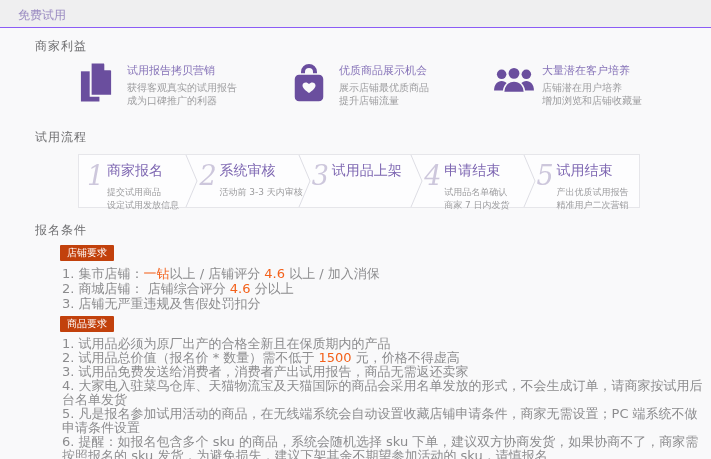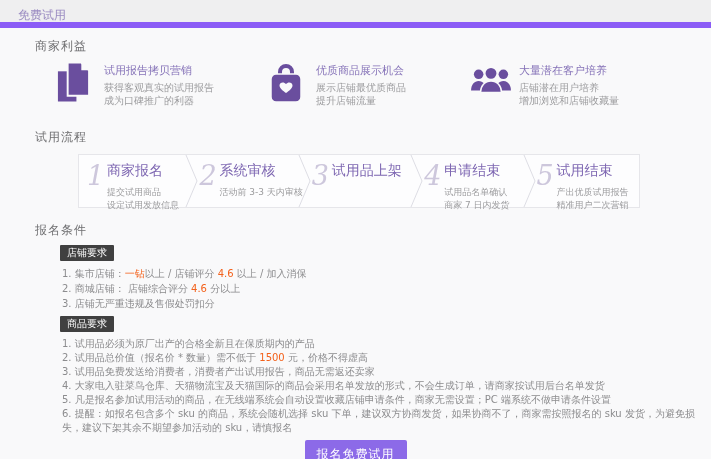"免费试用" .page-header { border-bottom: 6px solid #8b5cf6 -> 1px solid #8b5cf6 }
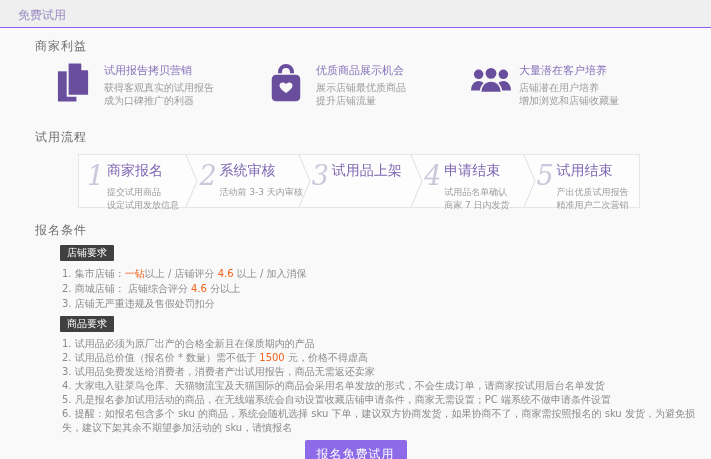"试用报告拷贝营销" .benefits { padding-left: 55px -> 78px }
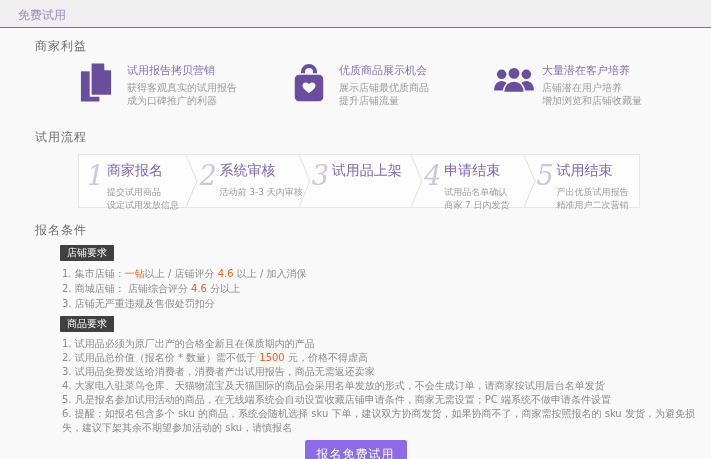"店铺要求" .cond-badge { background: #404040 -> #c2410c }
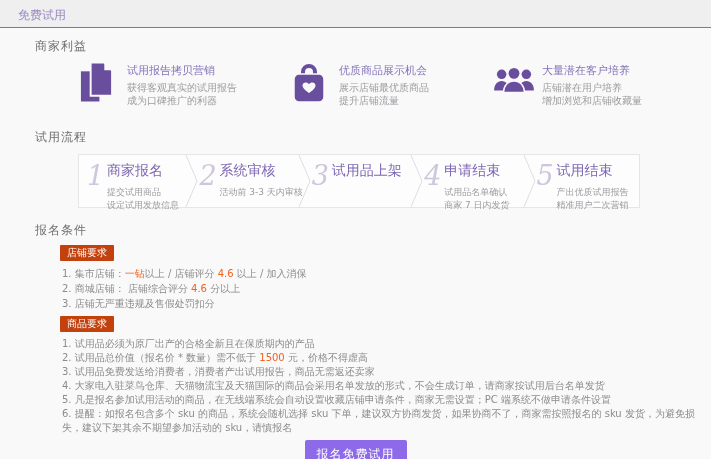"1. 集市店铺：一钻以上 / 店铺评分 4.6" .cond-list { font-size: 10px -> 13px }
